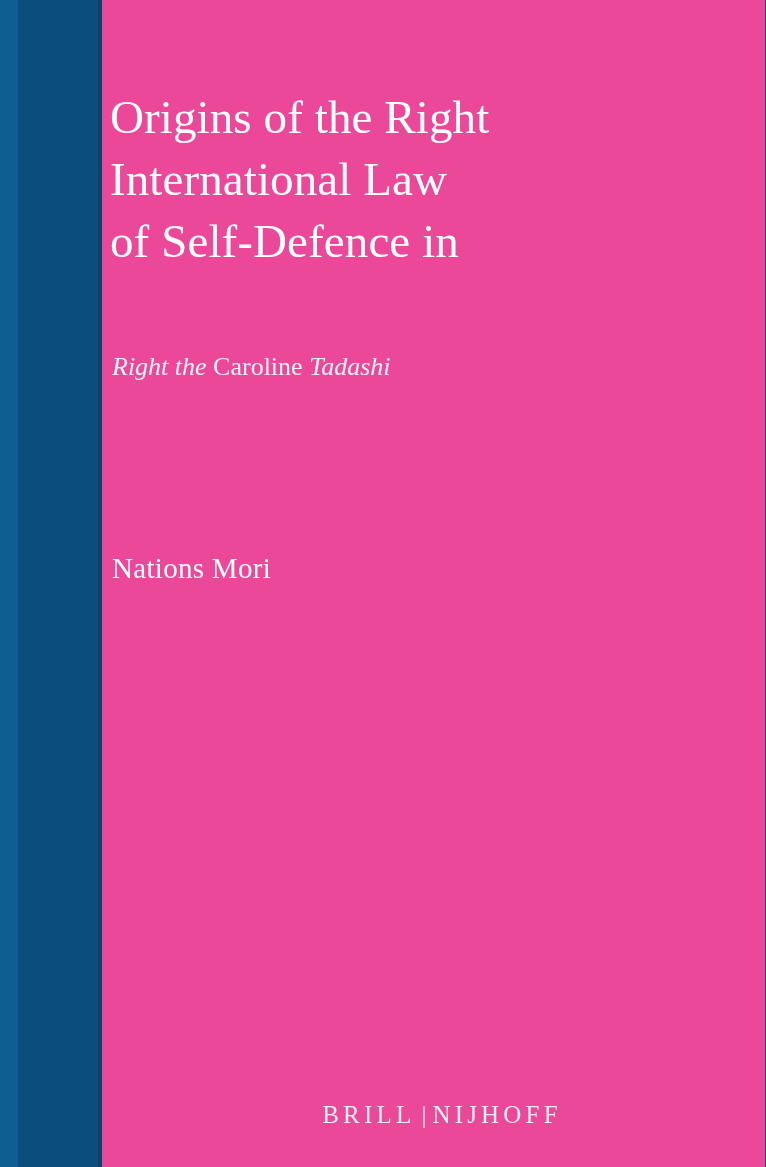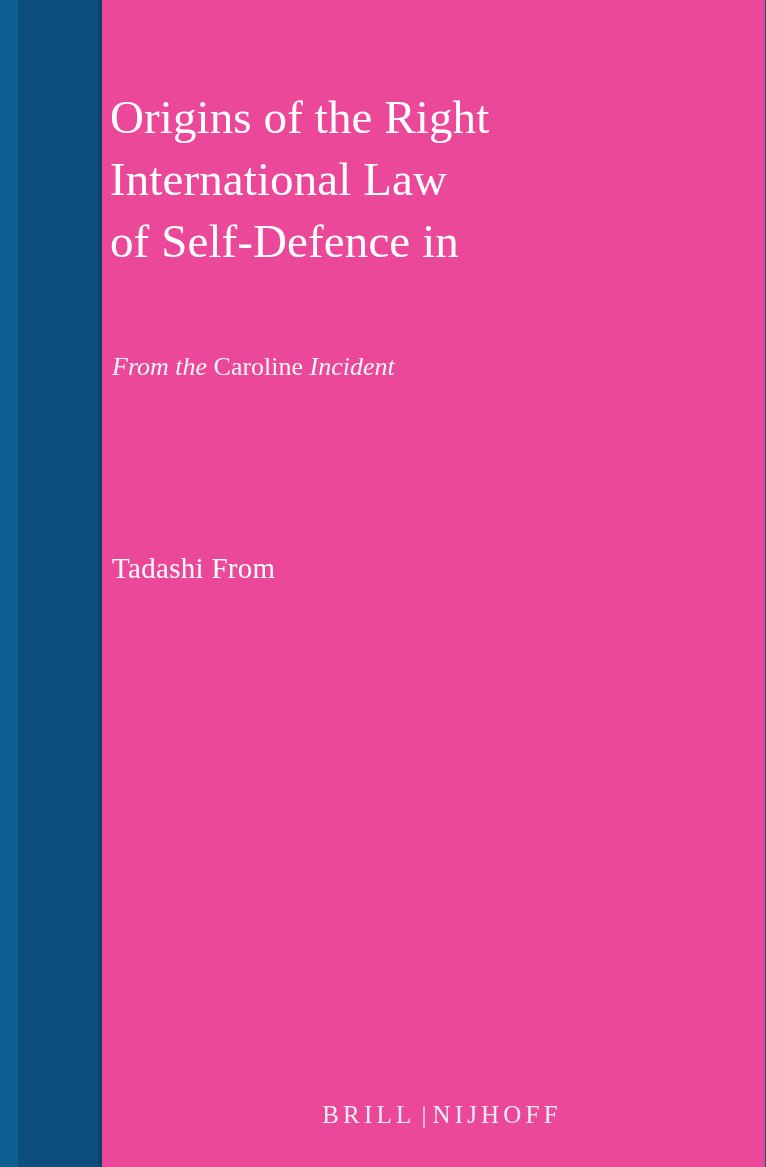"From the" span { text: From -> Right }
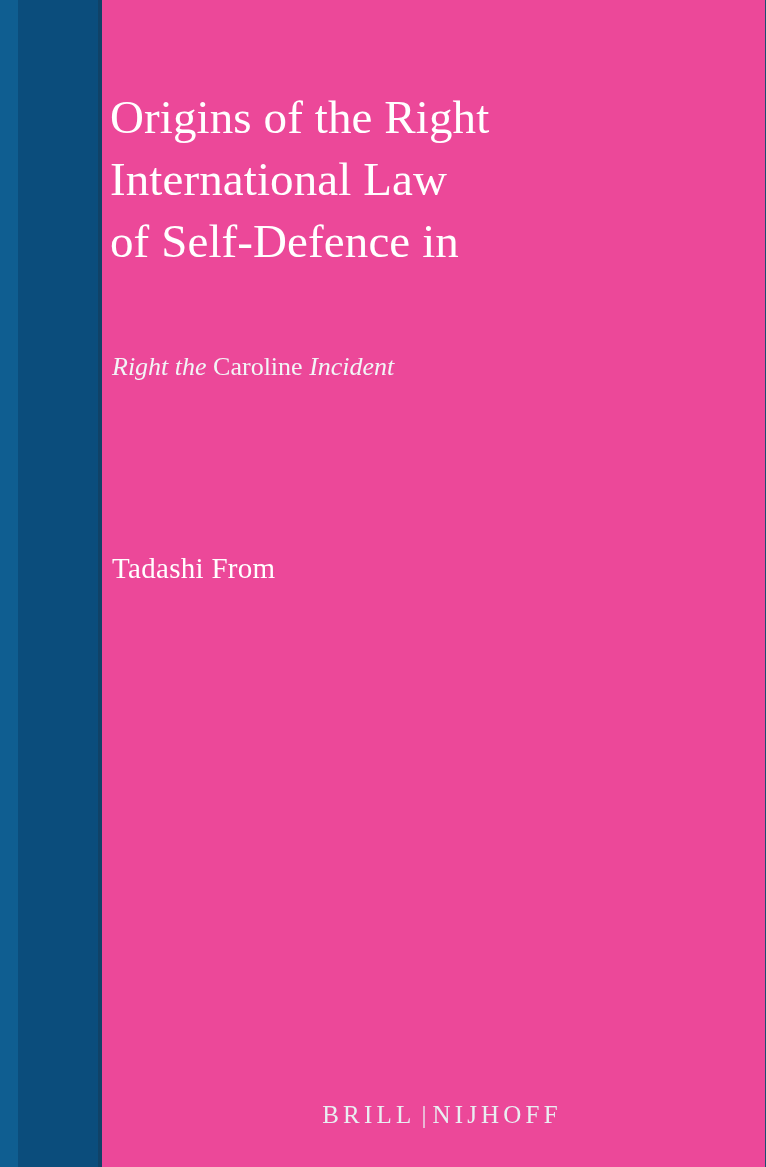"Incident" span { text: Incident -> Tadashi }
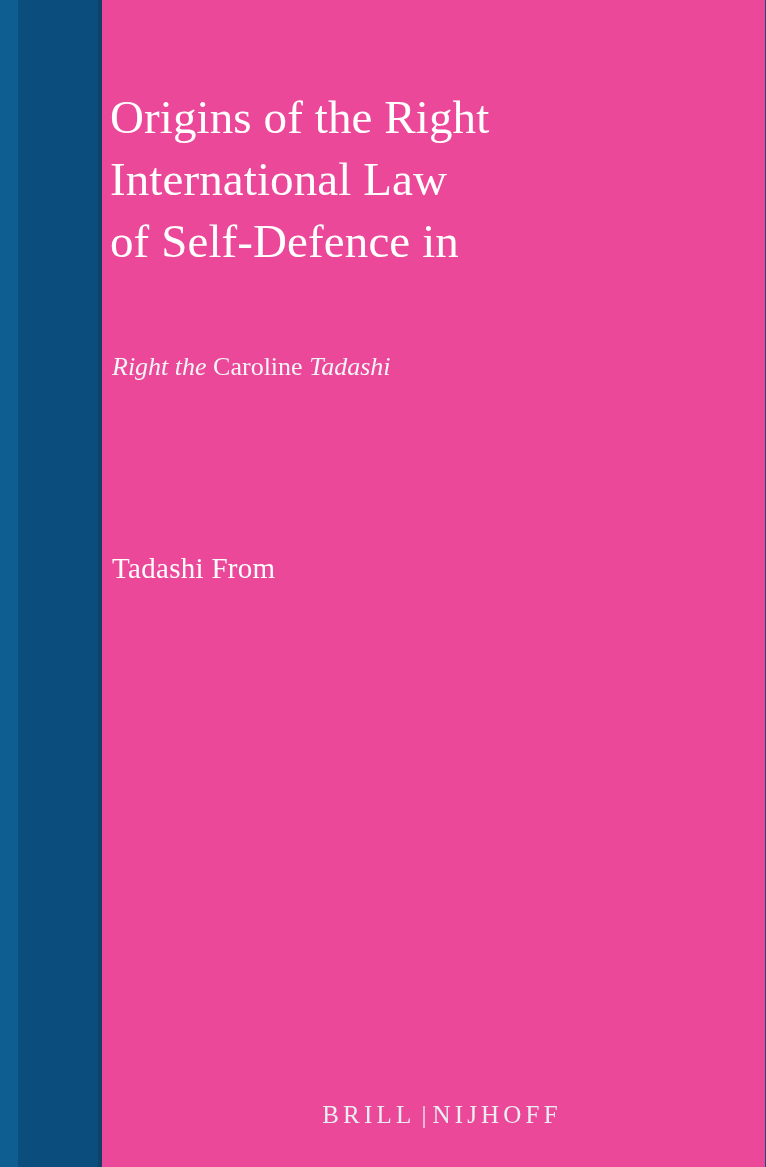"Tadashi From" div.author { text: Tadashi From -> Nations Mori }
